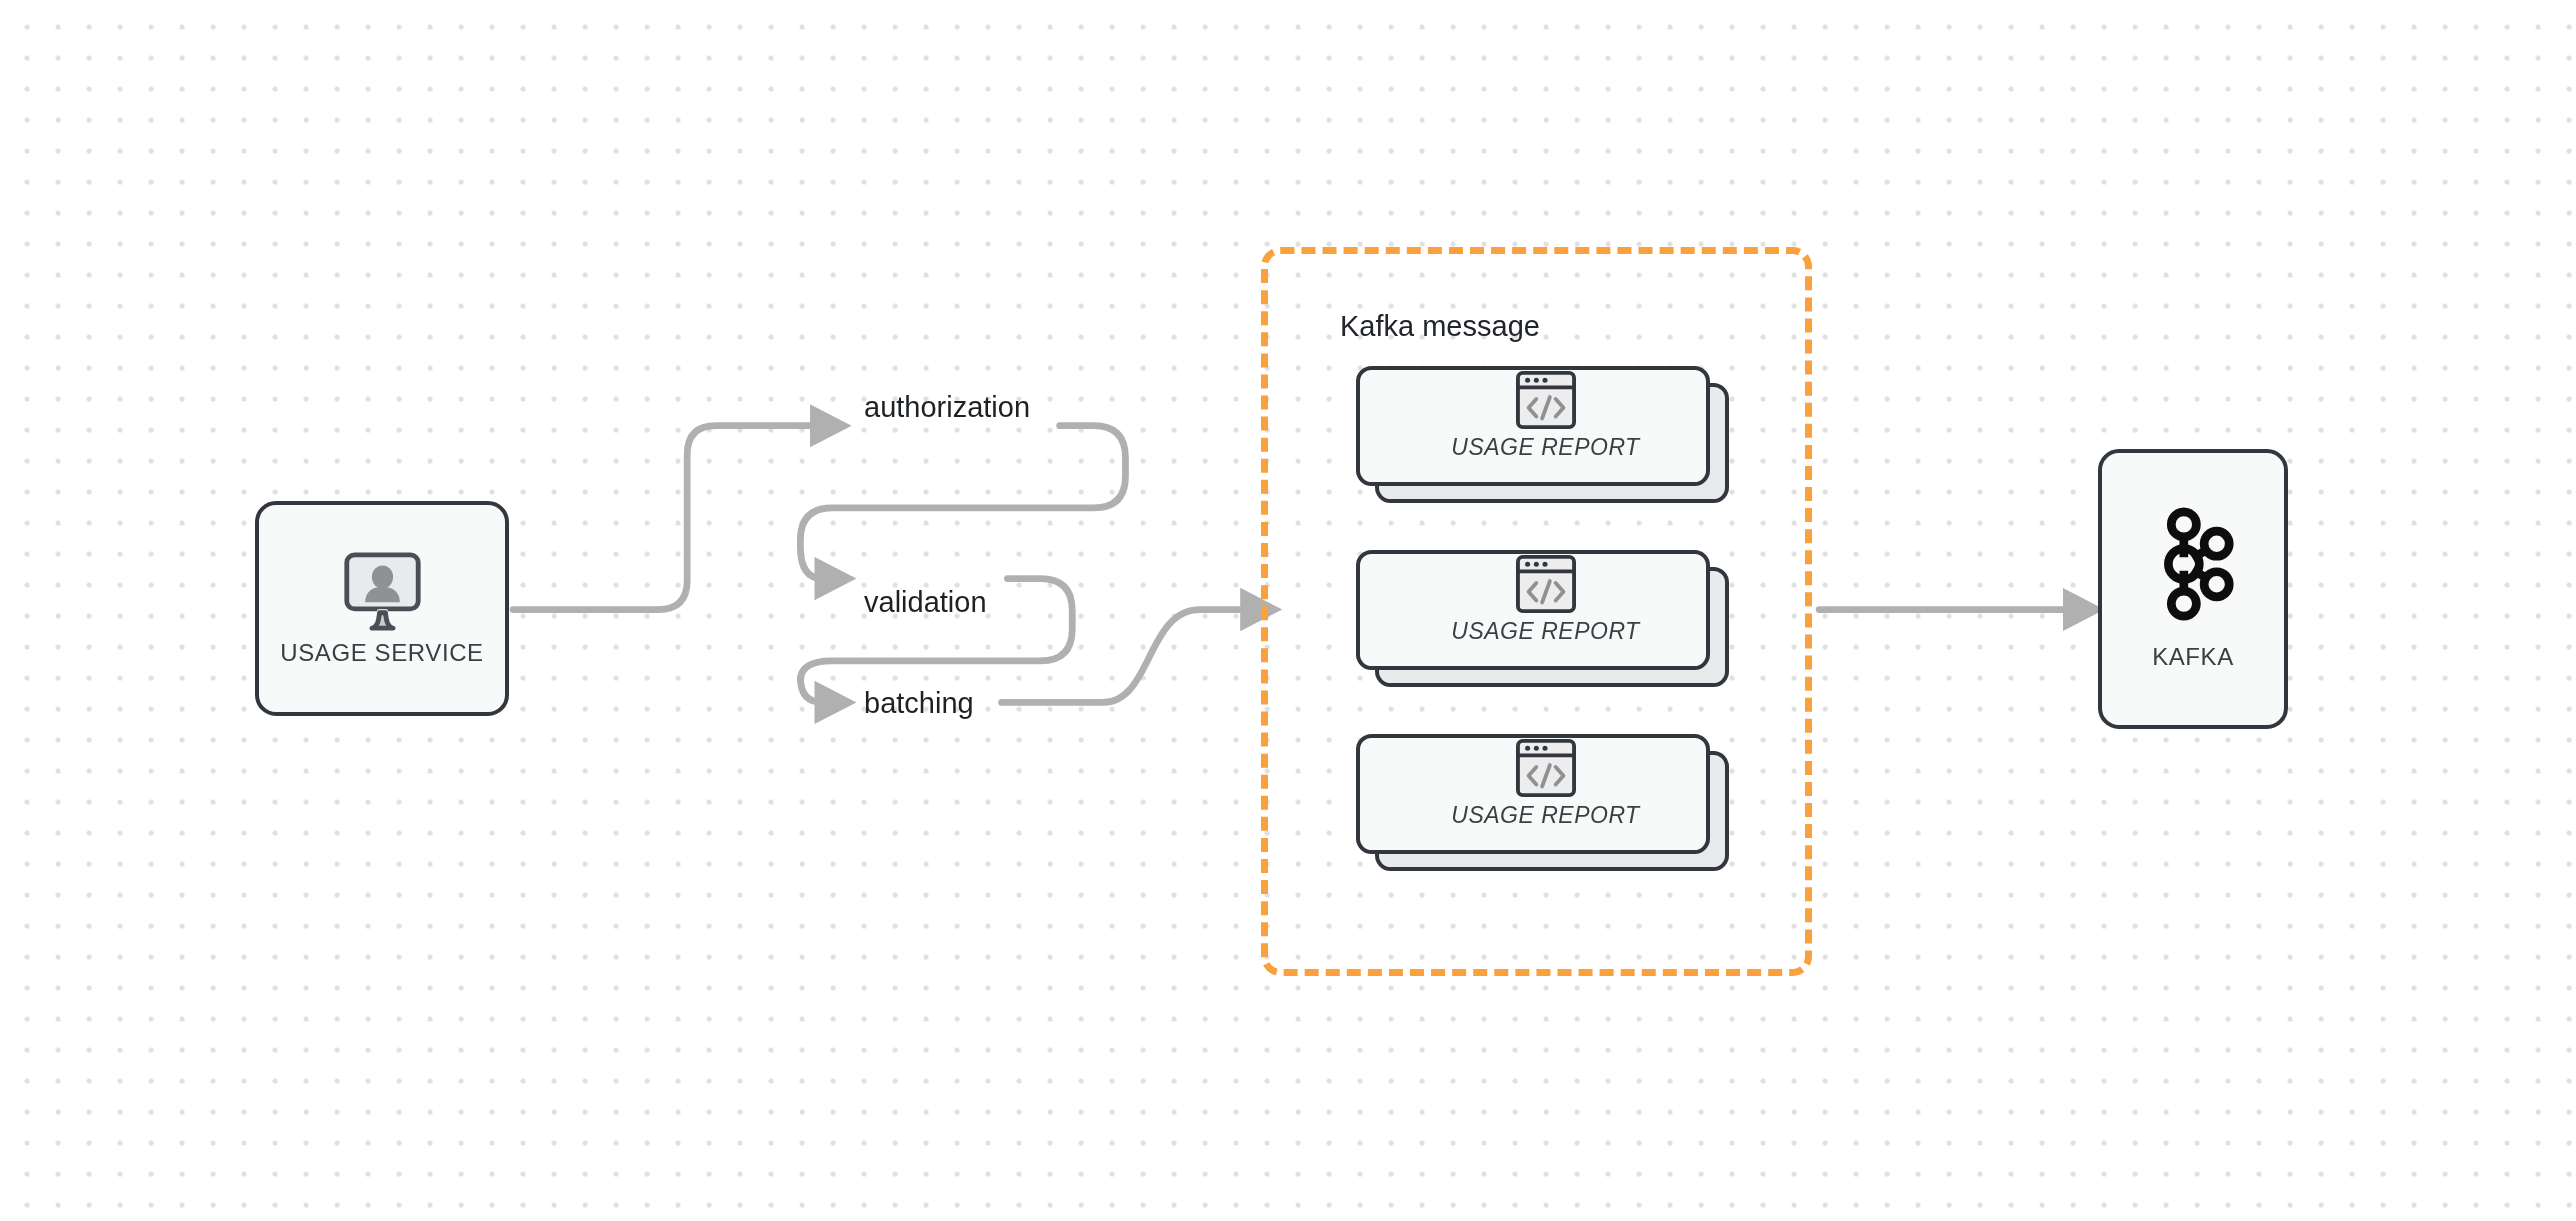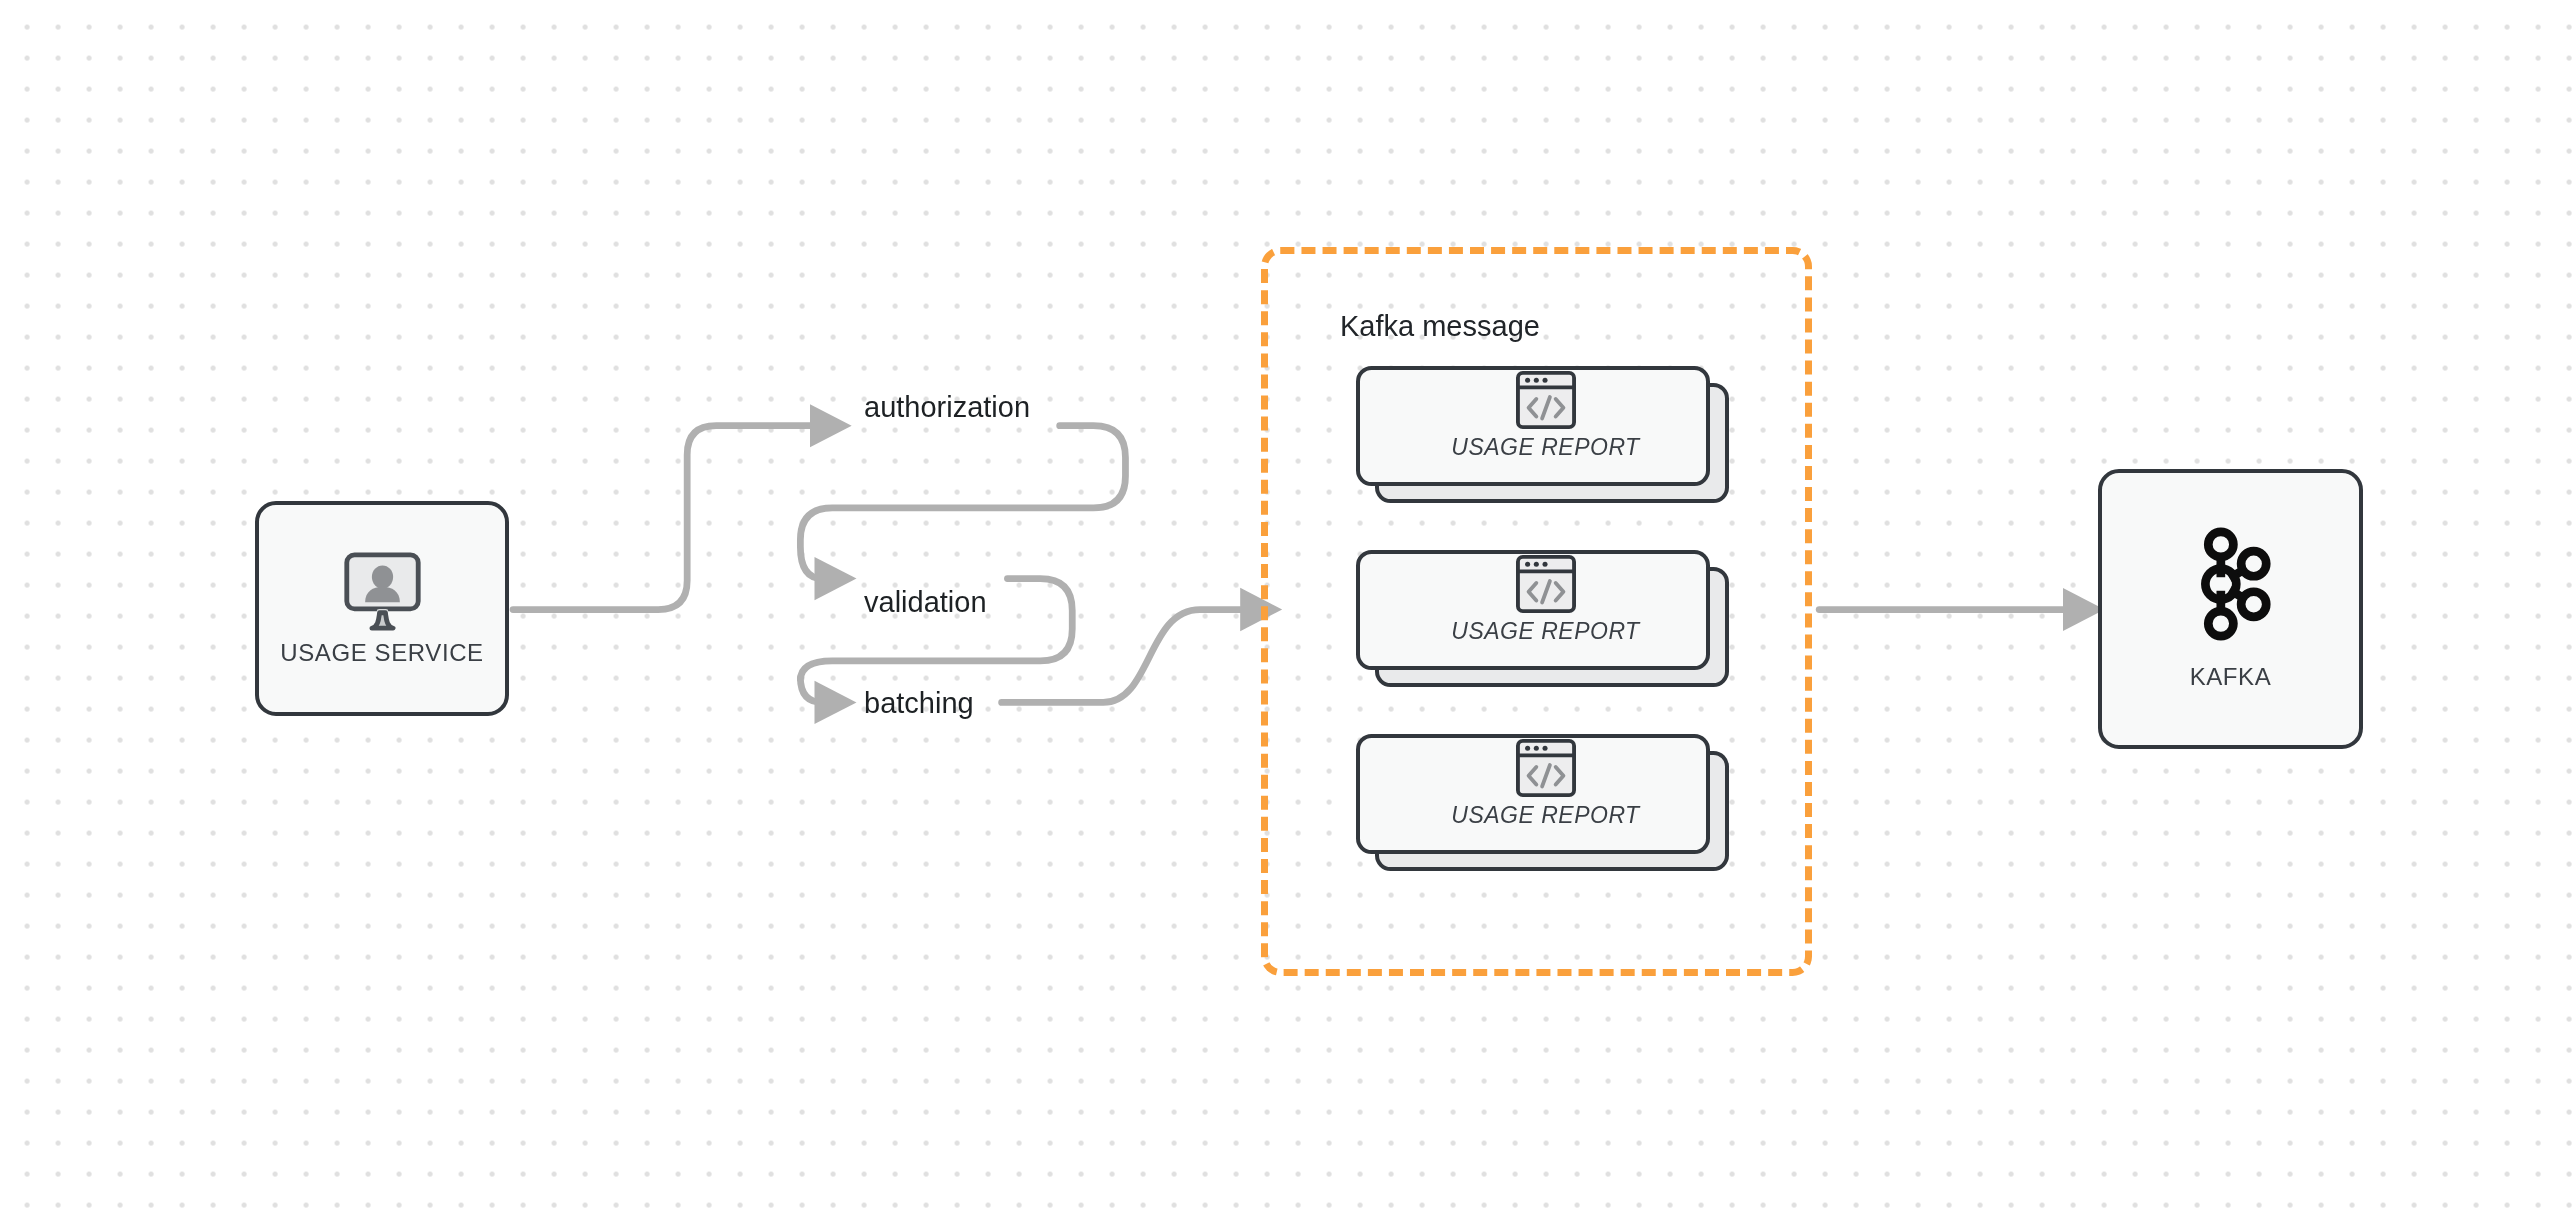"KAFKA" #kafka-node { top: 469px -> 449px; width: 265px -> 190px }
